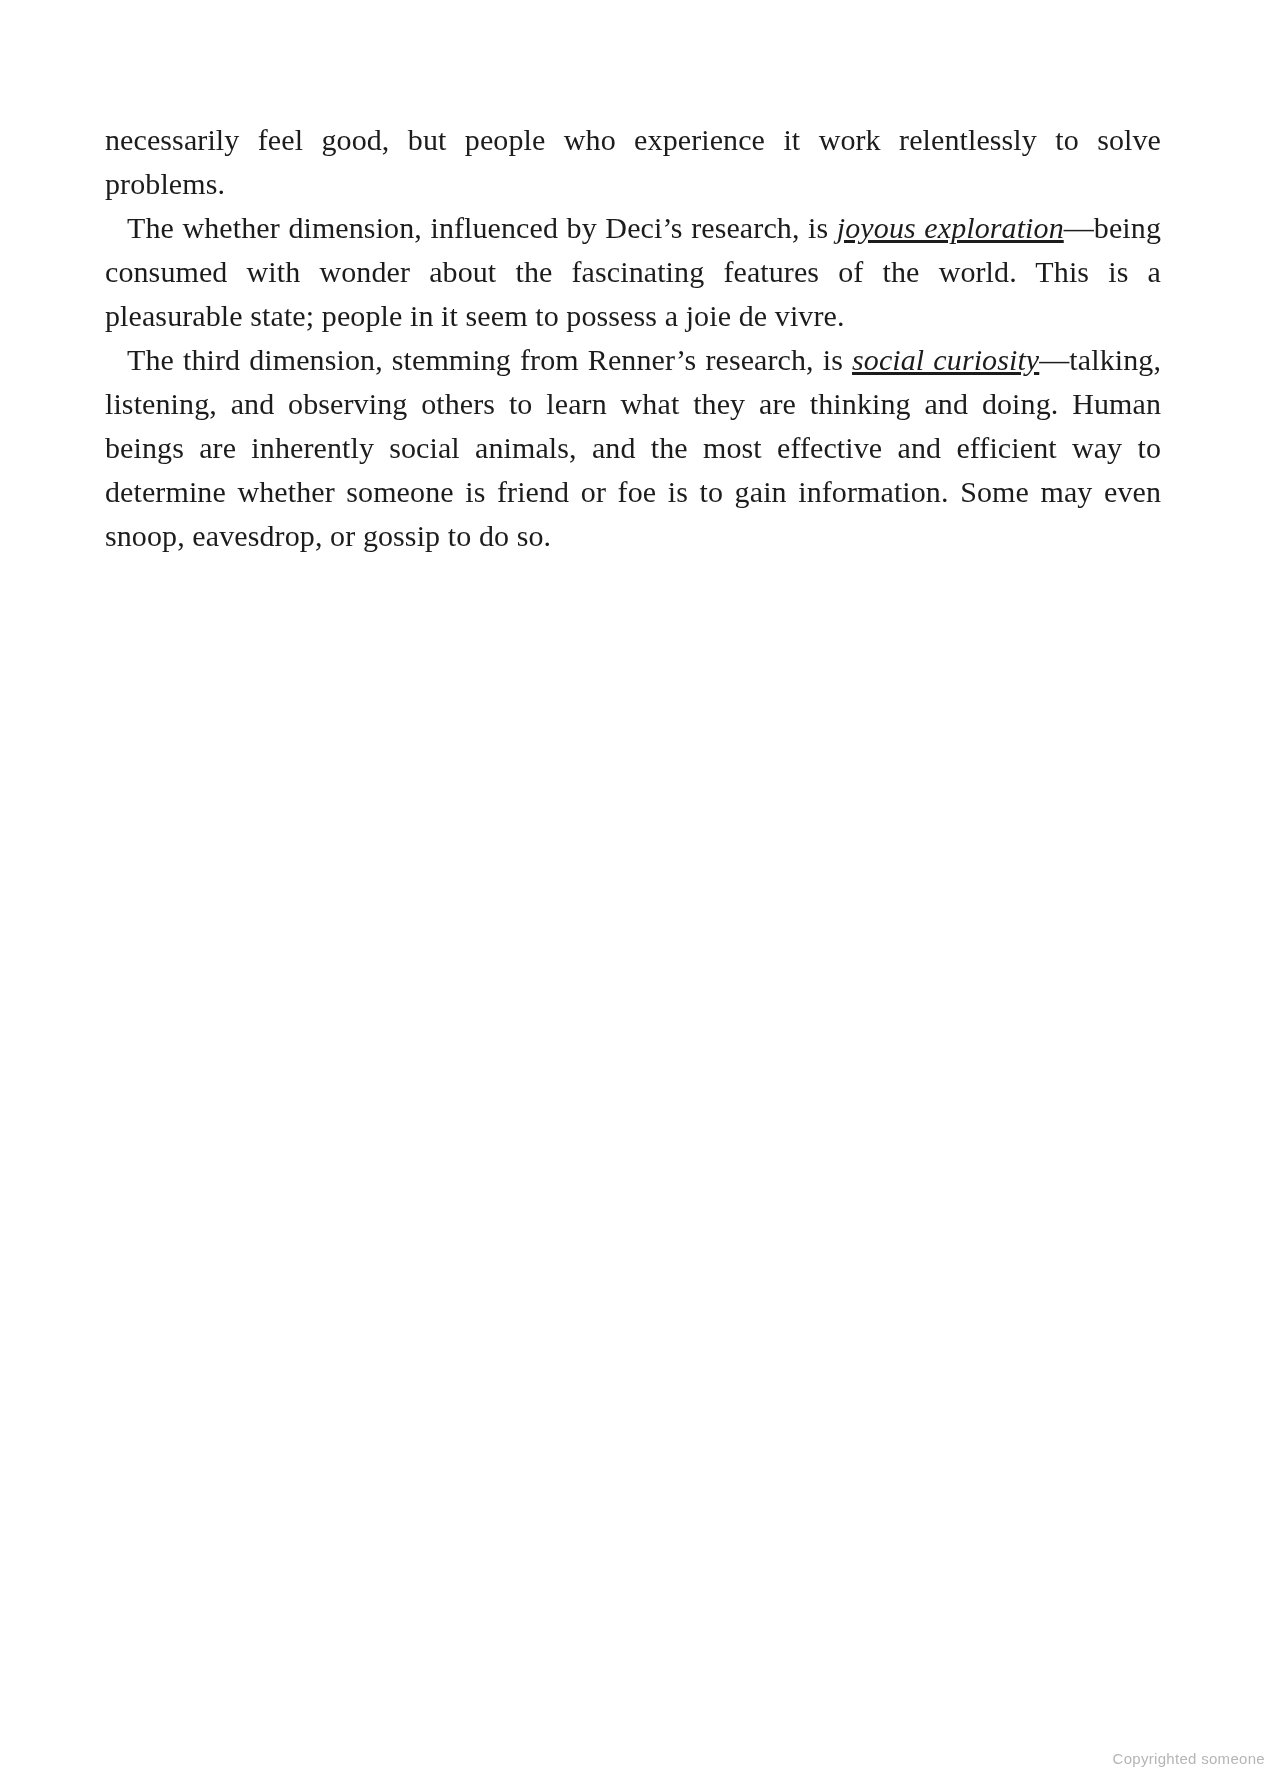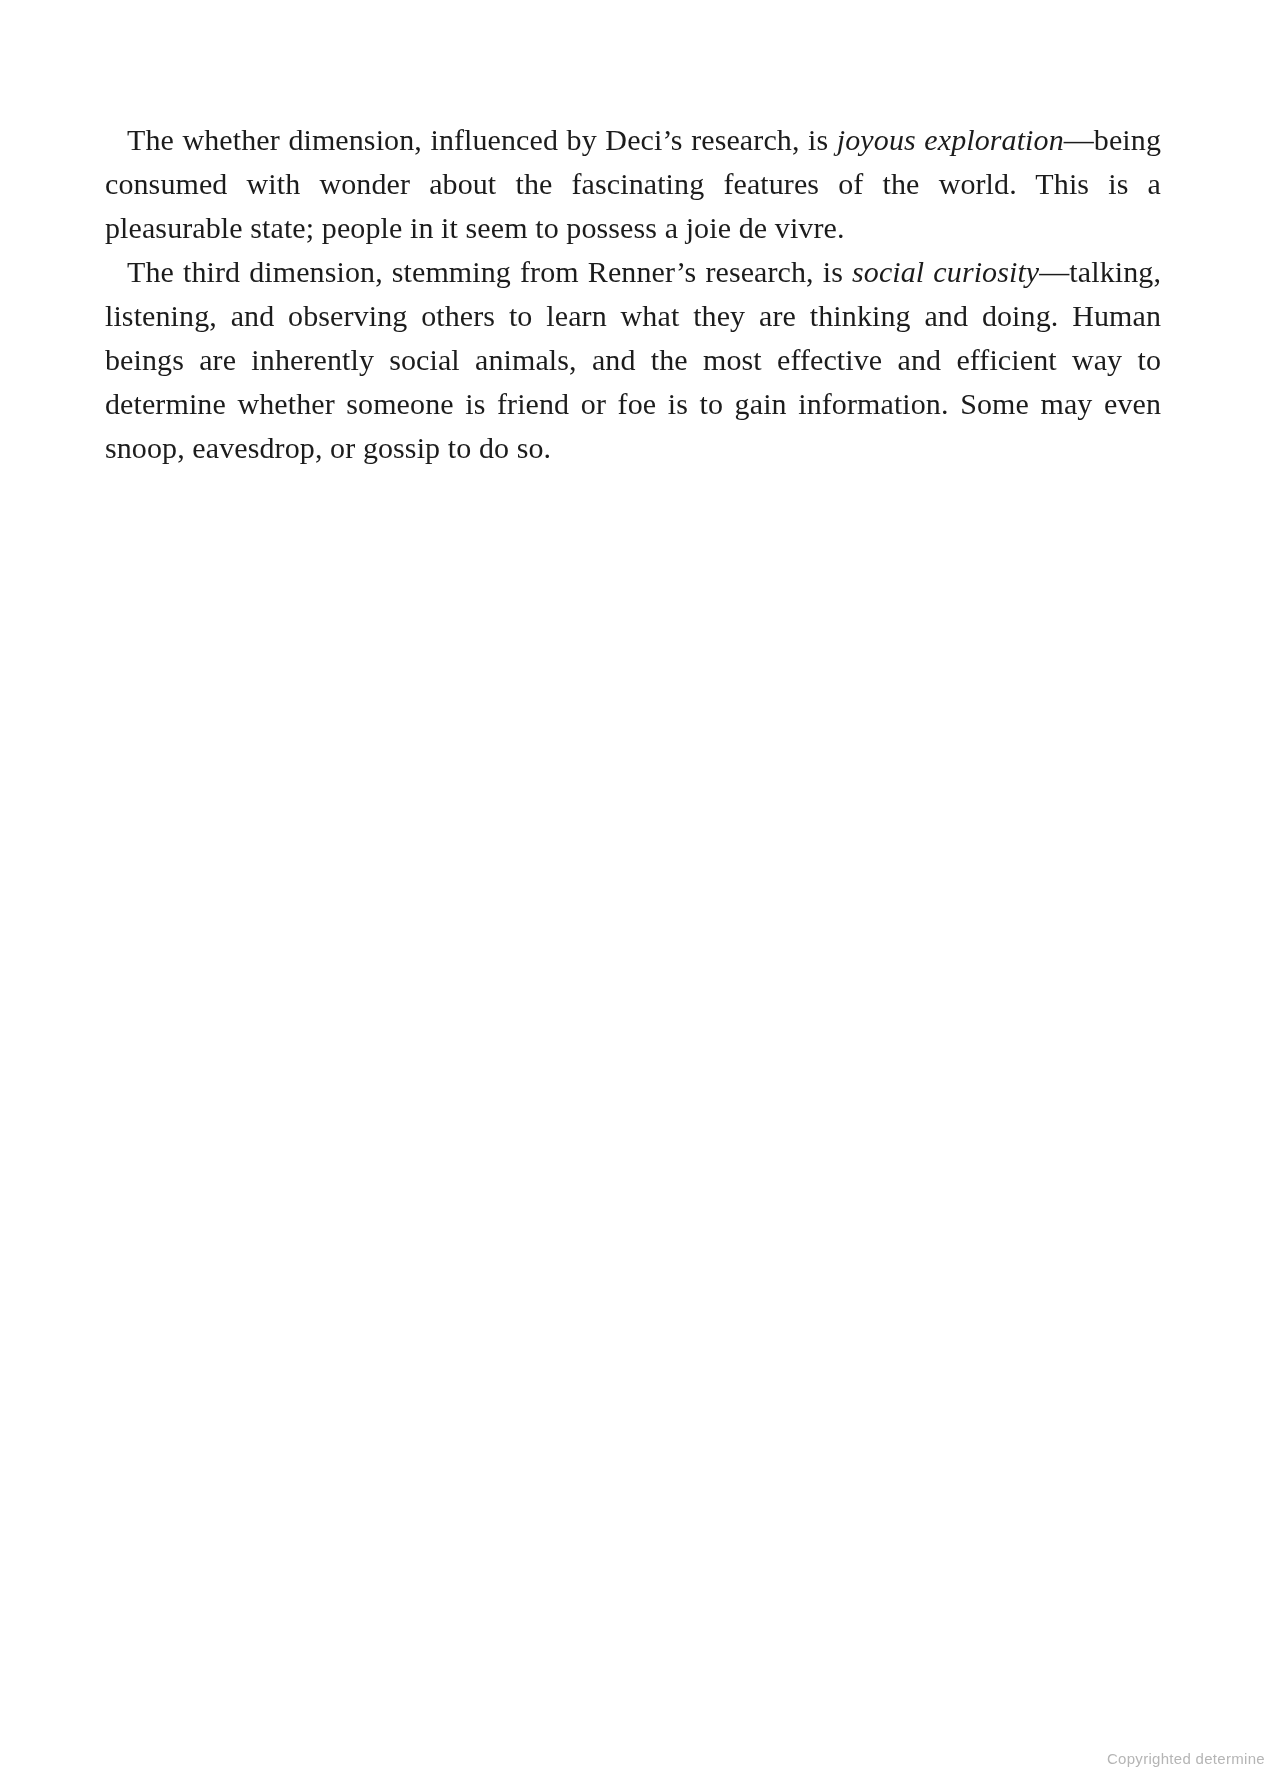"necessarily feel good, but people" p.para { html: none -> <p><span>necessarily feel good, but people who experience it work relentlessly to solve problems.</span></p> }
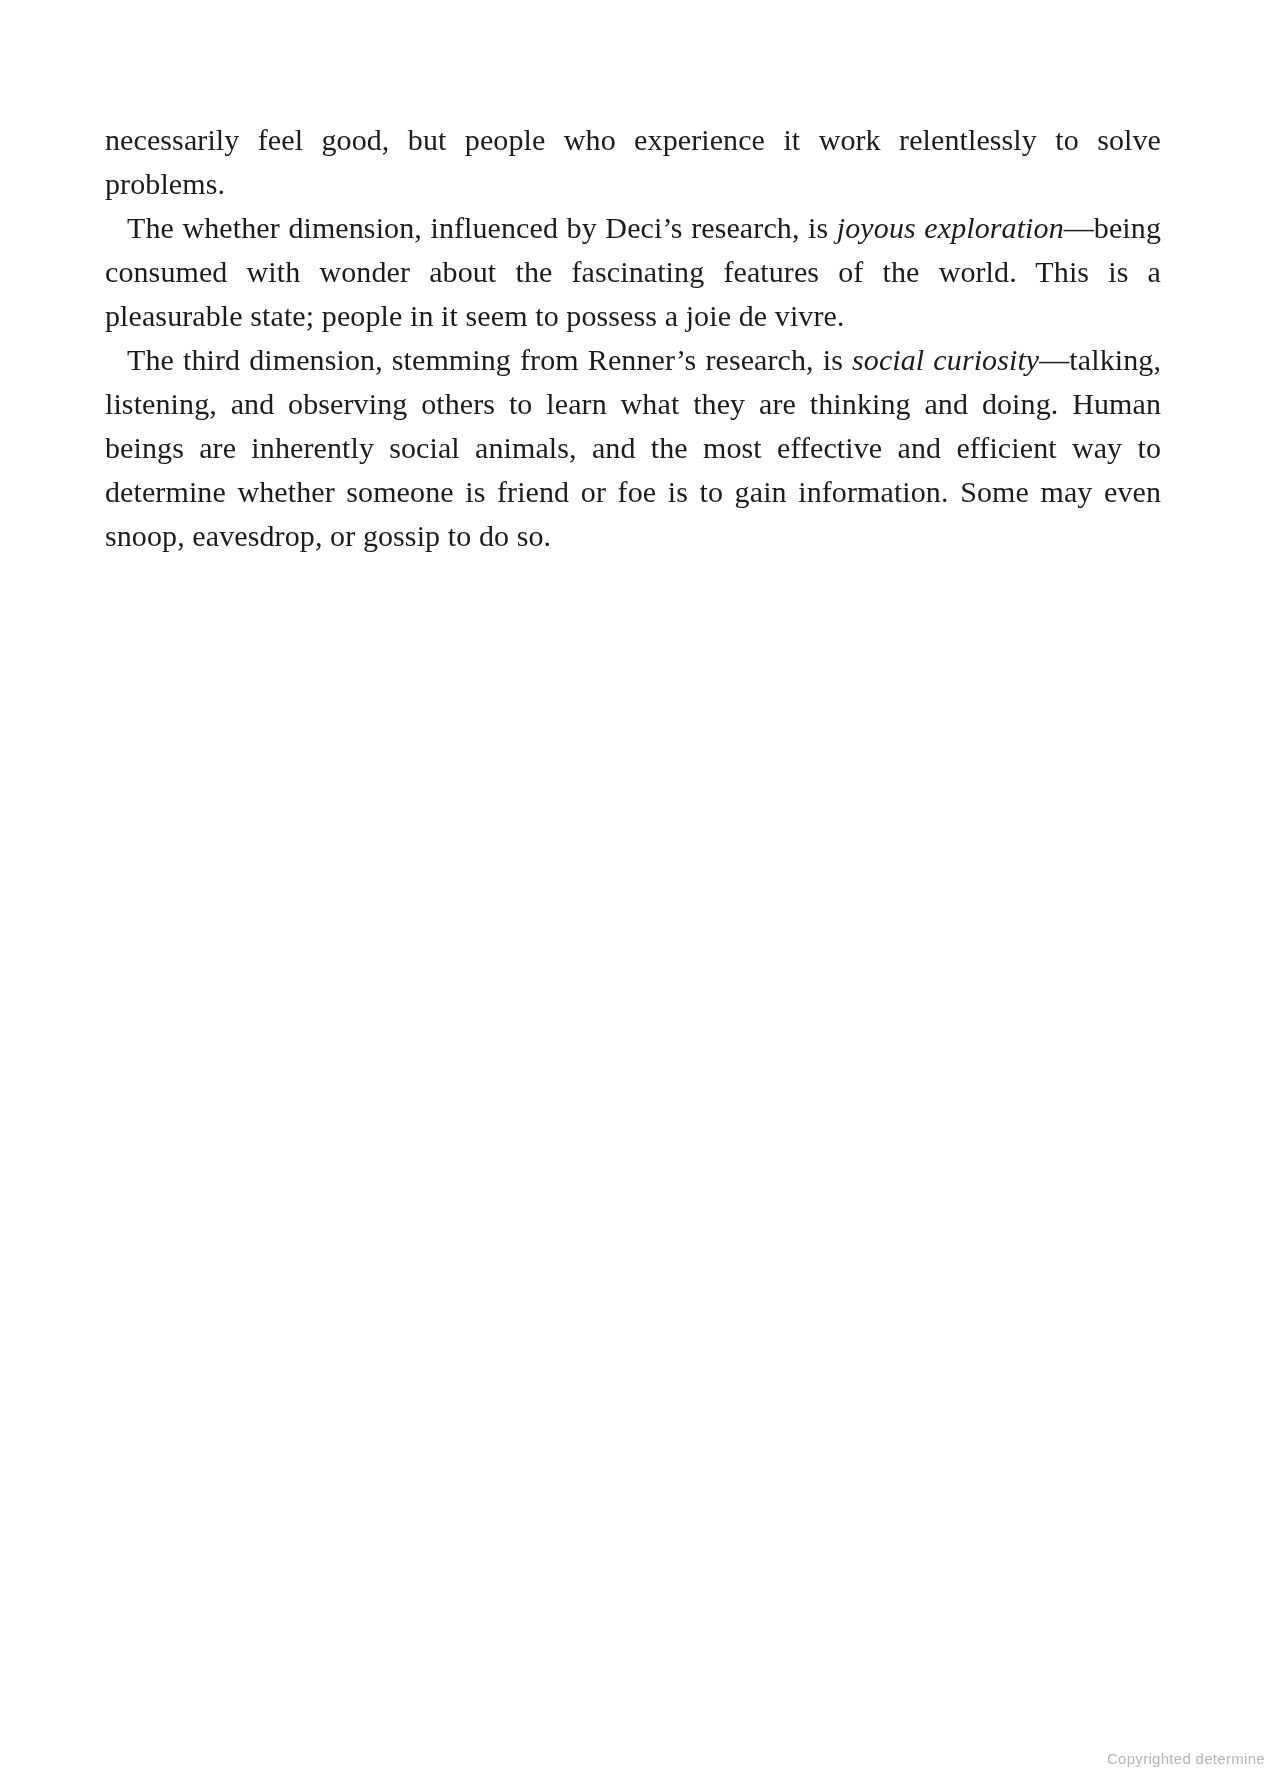"joyous exploration" .em { text-decoration: none -> underline }
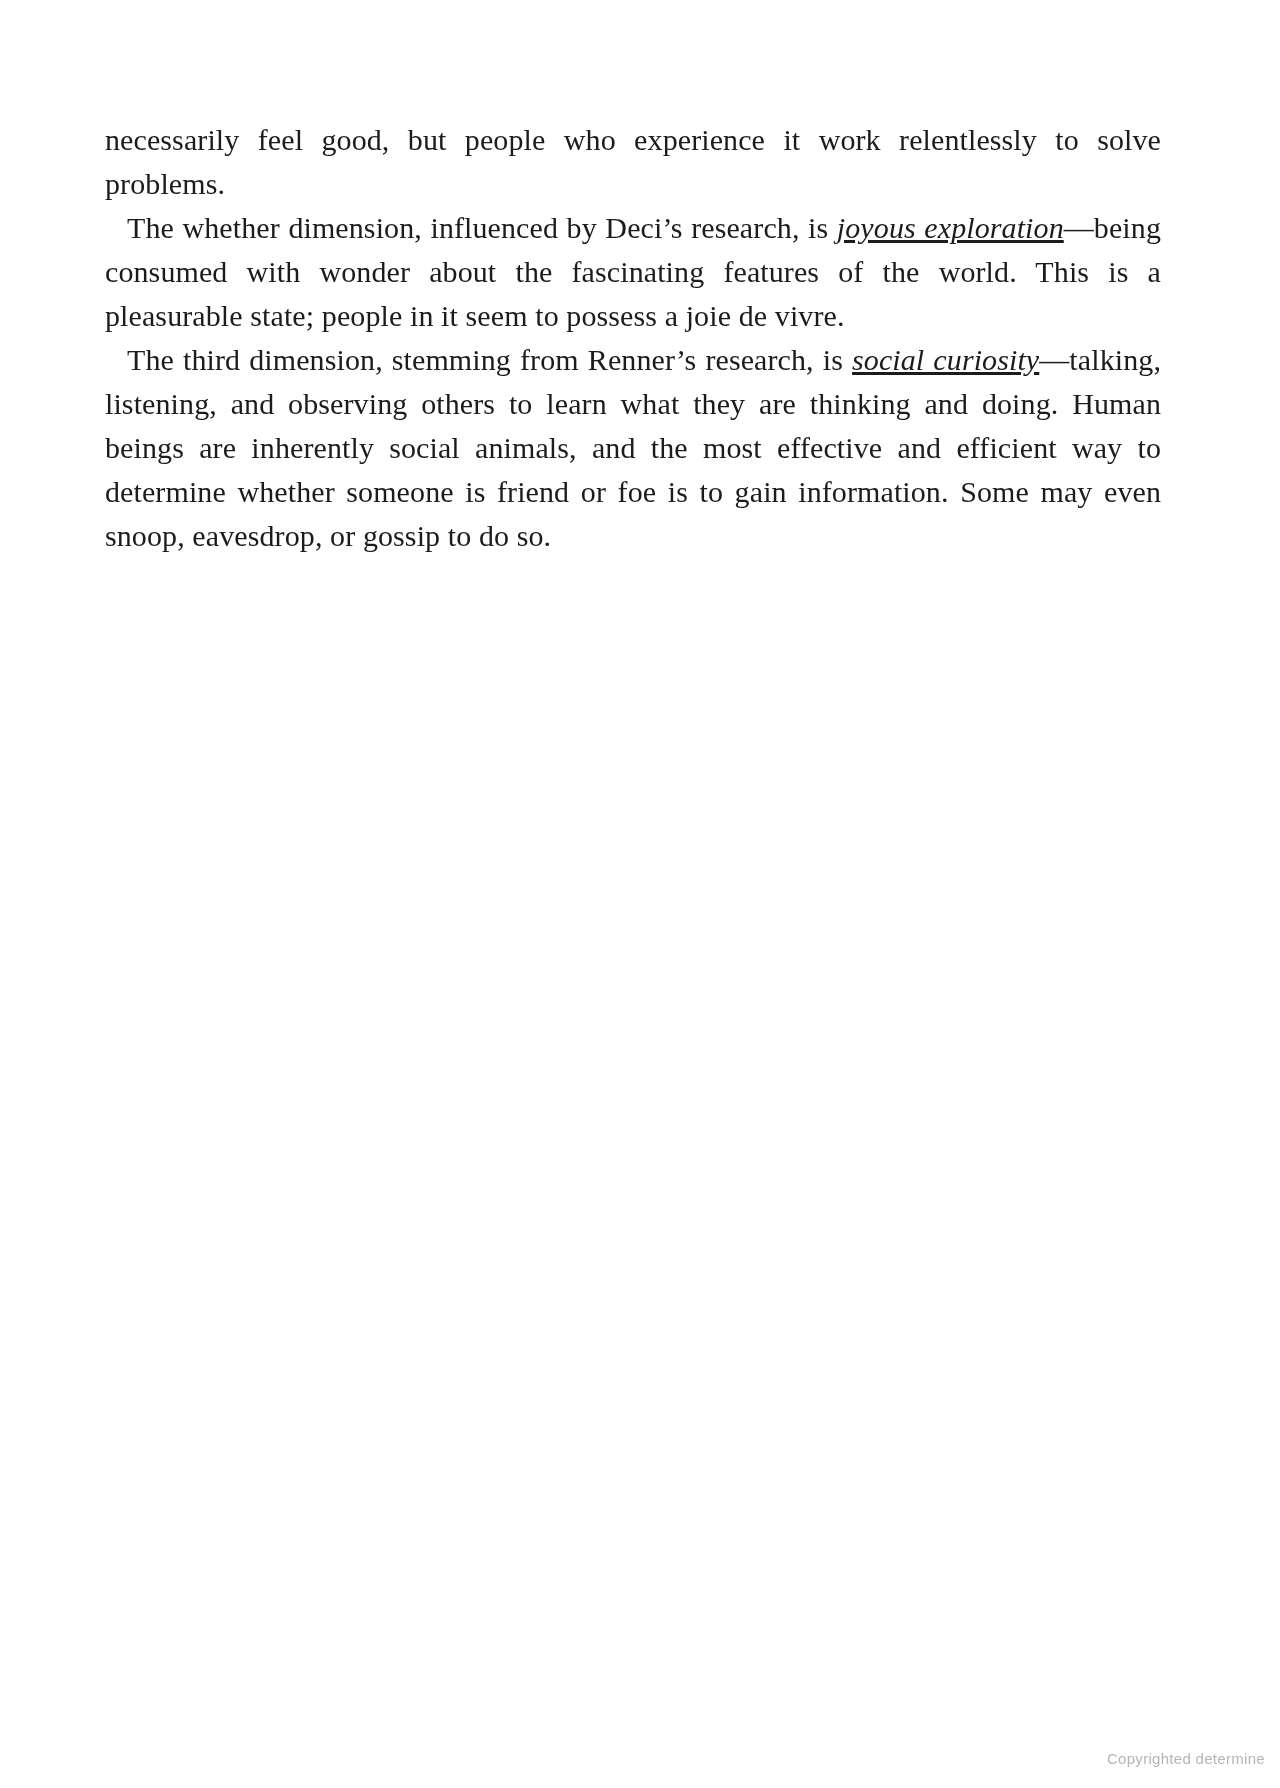"Copyrighted determine" div.footer-note { text: determine -> someone }
